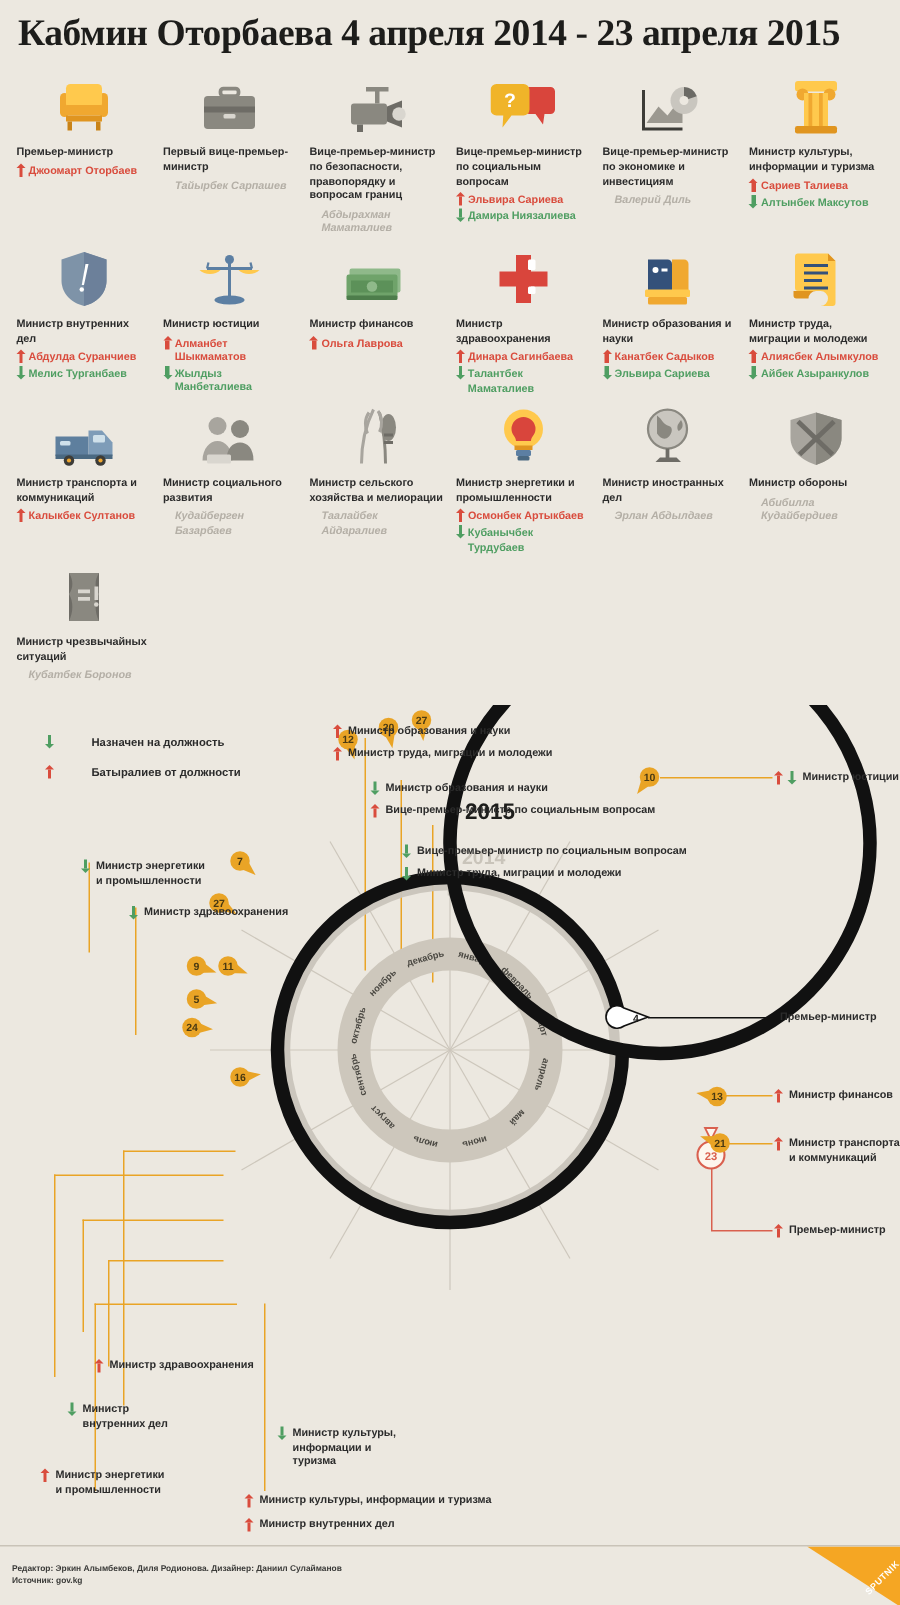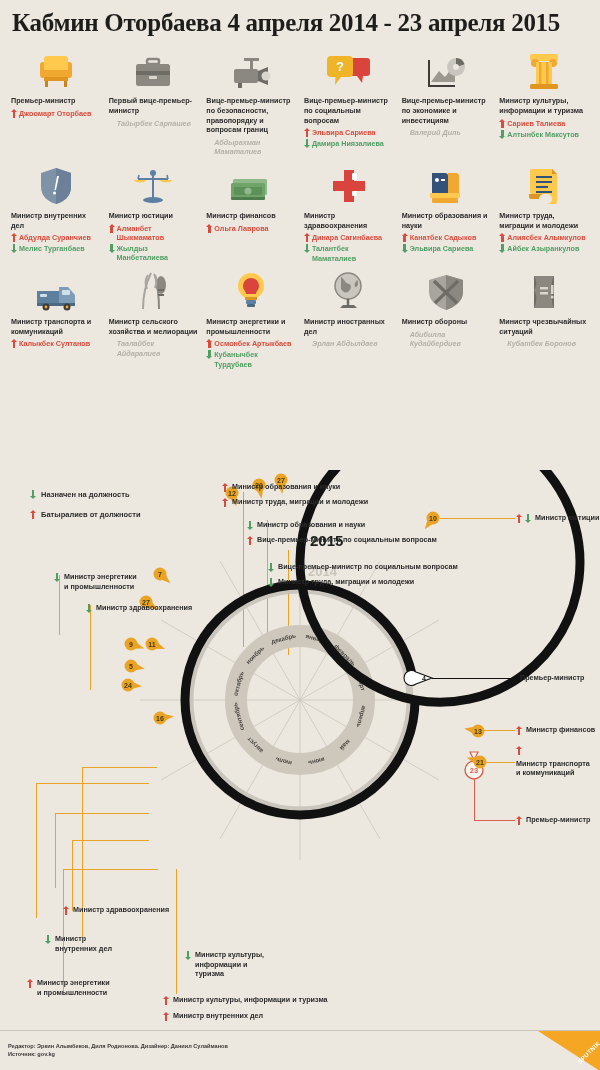"Министр социального развития" div.card { html: none -> <div> <div> <svg> <circle></circle> <path></path> <circle></circle> <path></path> <rect></rect> </svg> </div> <div>Министр социального развития</div> <div> <span></span> <span>Кудайберген Базарбаев</span> </div> </div> }
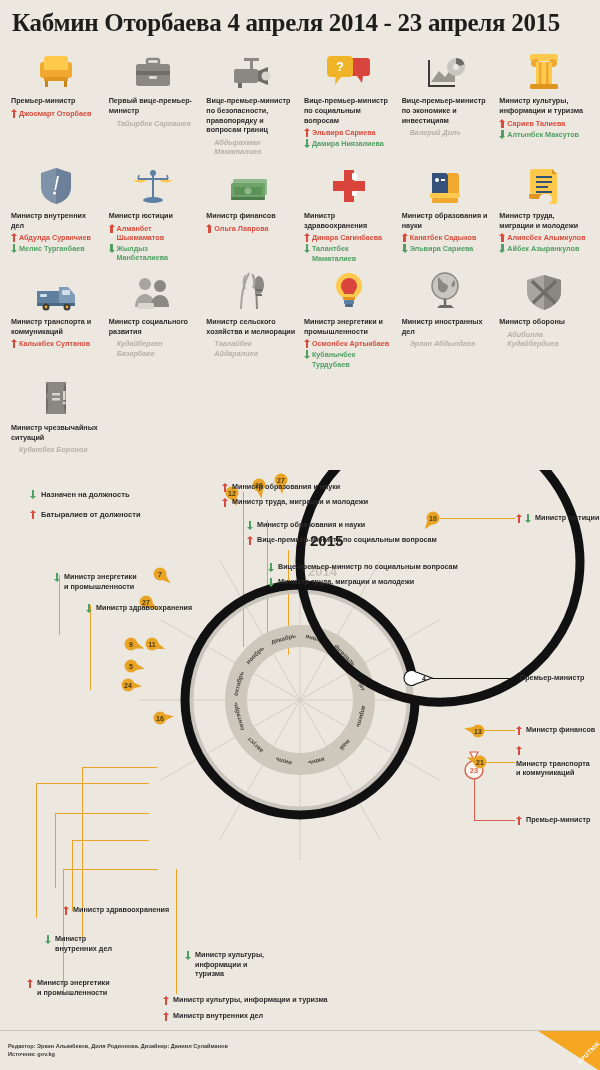"Назначен на должность" .legend-row .lbl { margin-left: none -> 20px }
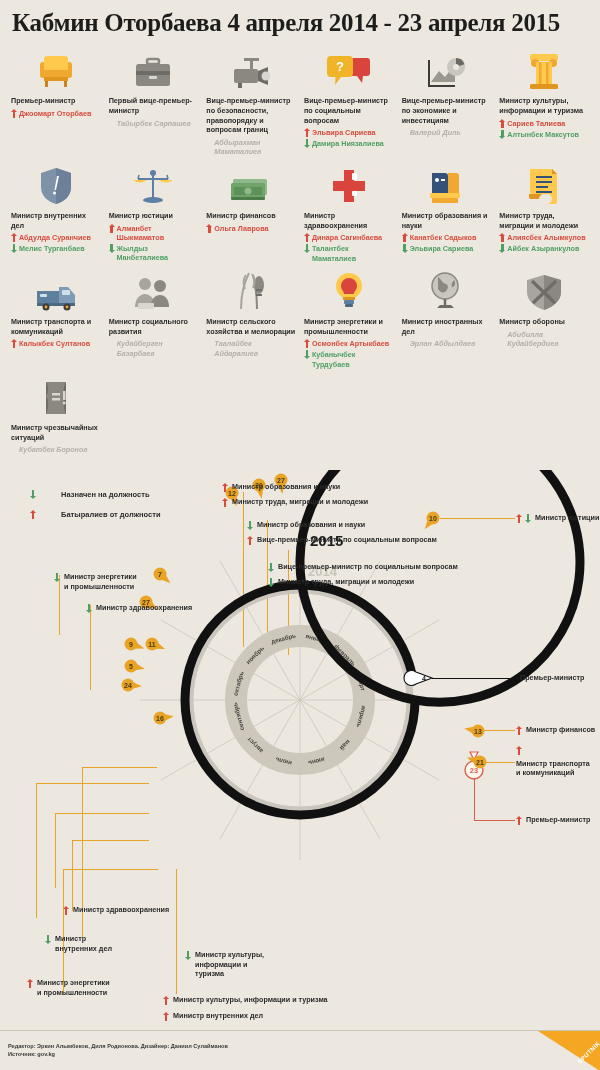"Министр транспорта" div.anno { flex-direction: column -> none; top: 275px -> 287px }
